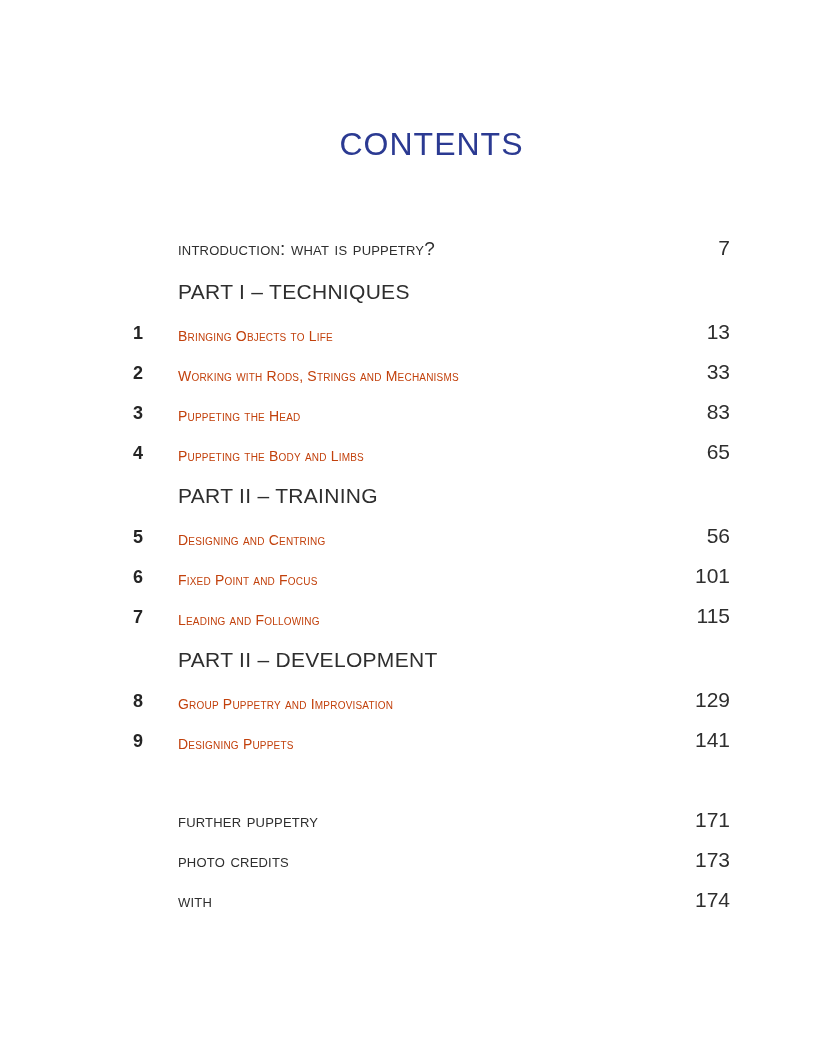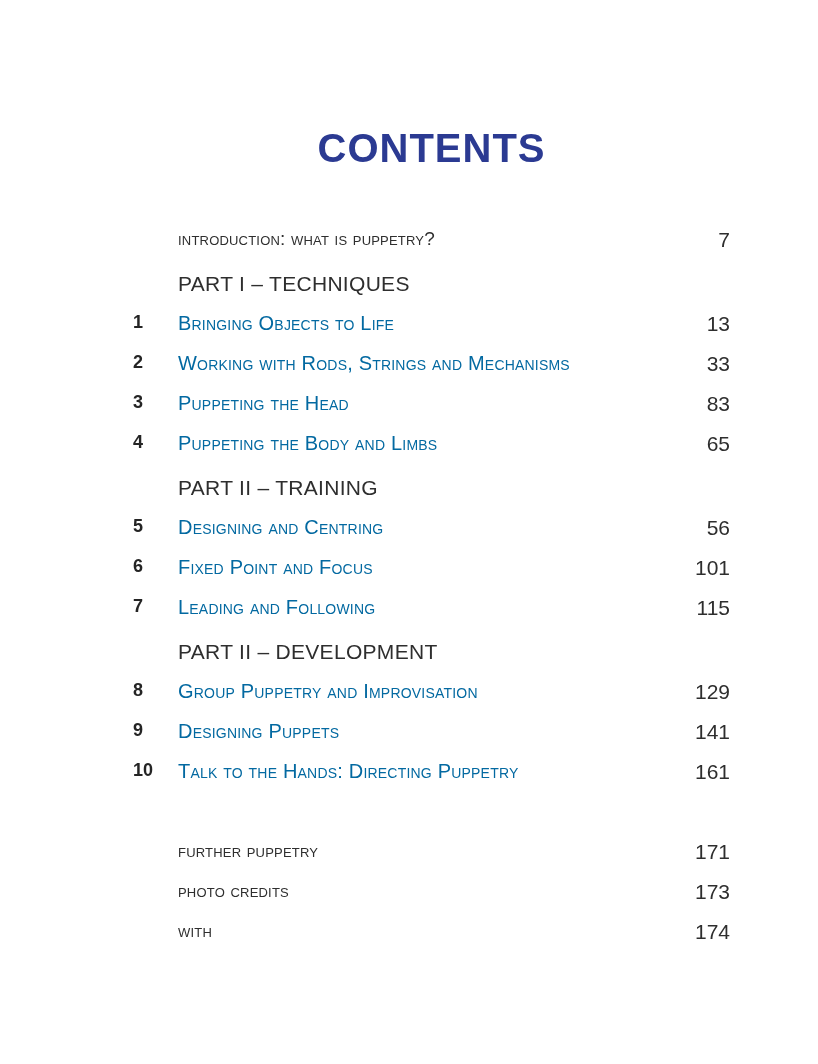"CONTENTS" .page-title { font-size: 40px -> 32px; font-weight: 700 -> 400 }
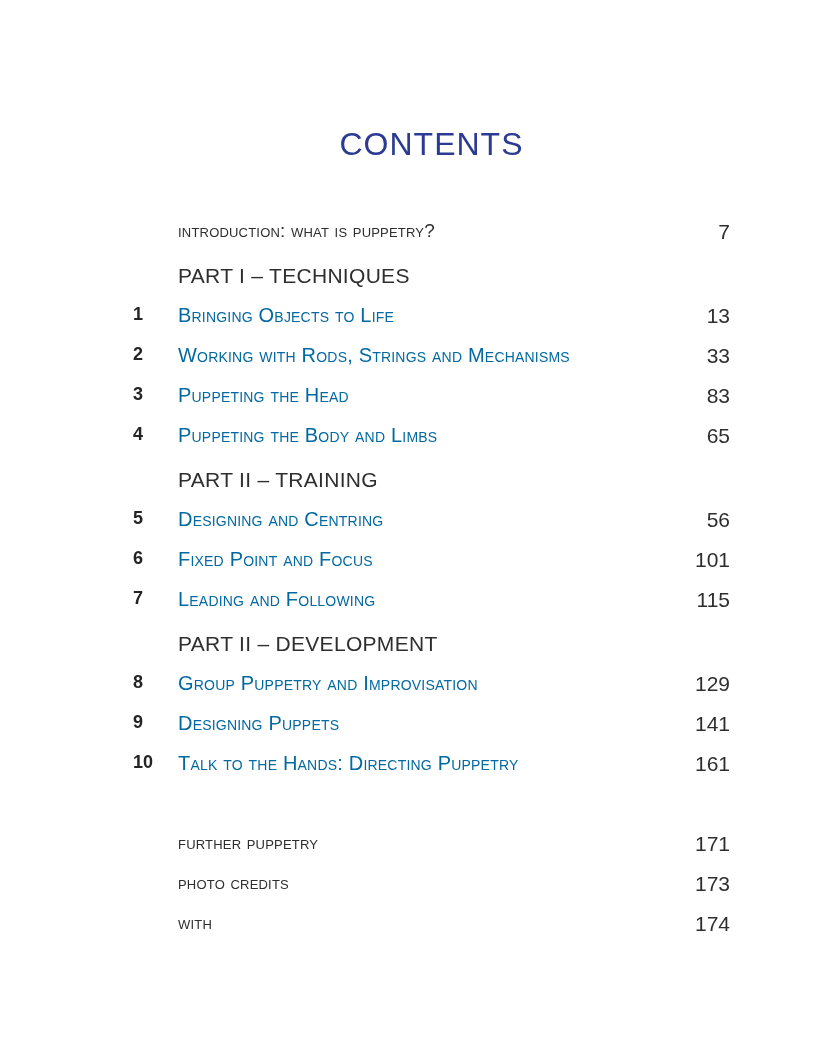"introduction: what is puppetry?" .row { align-items: flex-start -> flex-end }
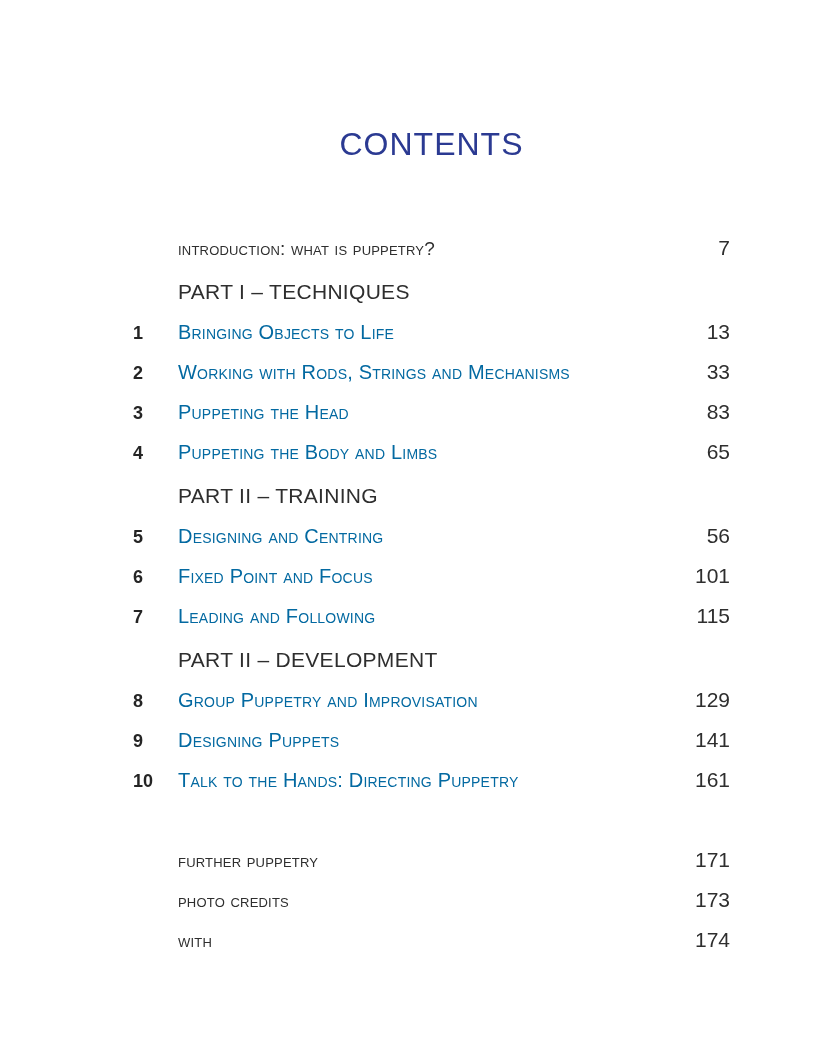"Bringing Objects to Life" .chapter-title { color: #0369a1 -> #c2410c; font-size: 20px -> 14px }
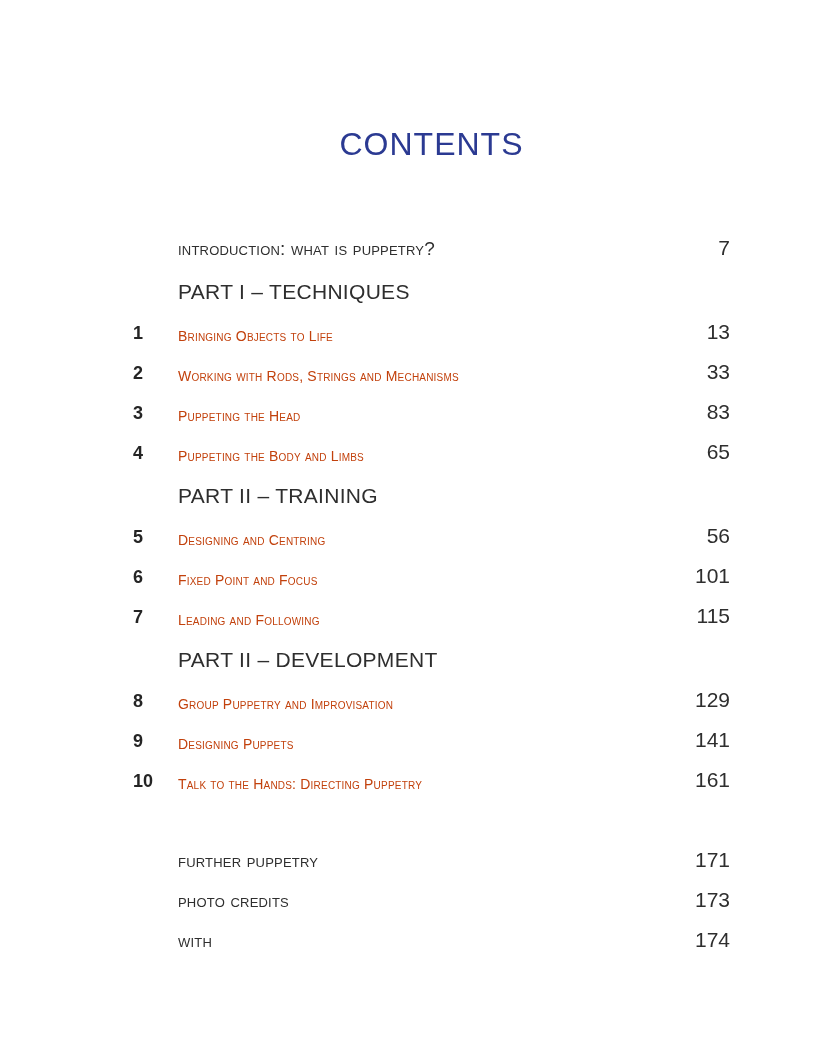"10" div.row { html: <div> <span>10</span> <span>Talk to the Hands: Directing Puppetry</span> <span>161</span> </div> -> none }
